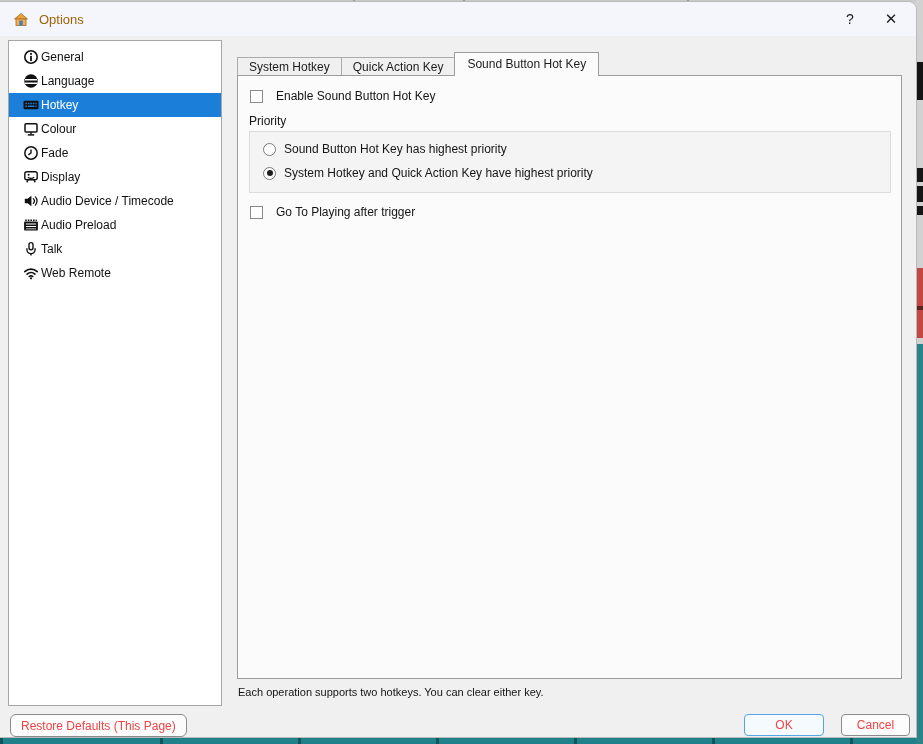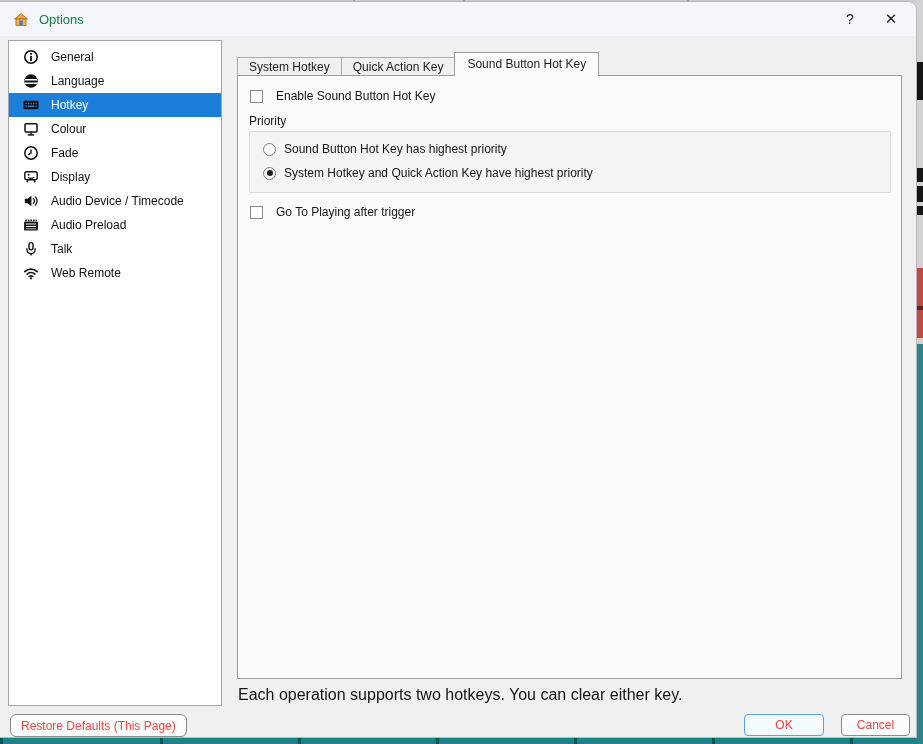"Options" .title-text { color: #15803d -> #a16207 }
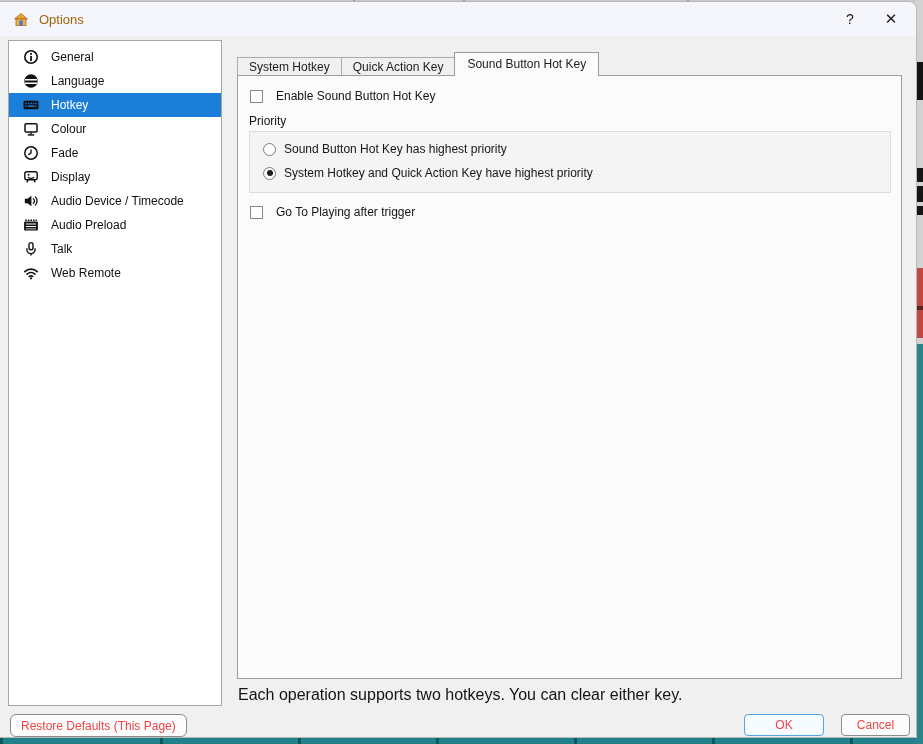"General" .side-item .lbl { margin-left: 10px -> none }
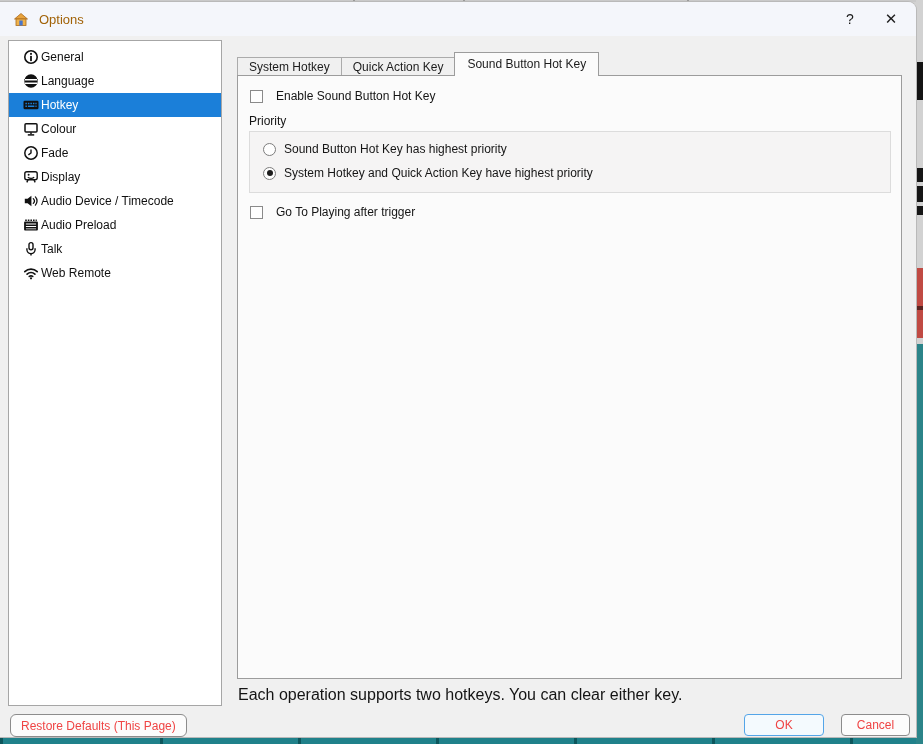"Each operation supports two hotkeys." .footer-note { font-size: 16px -> 11px }
